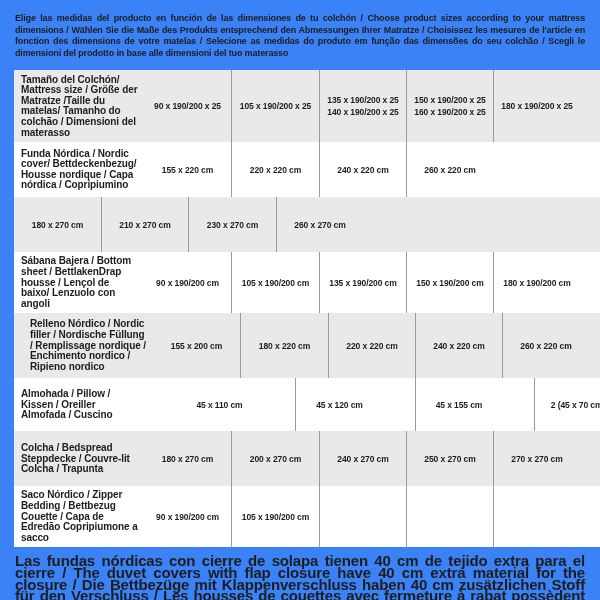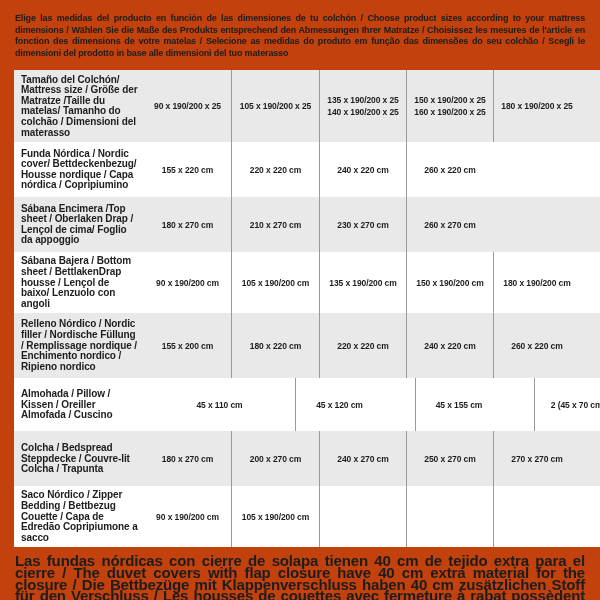"Elige las medidas del producto" .page { background: #c2410c -> #3b82f6 }
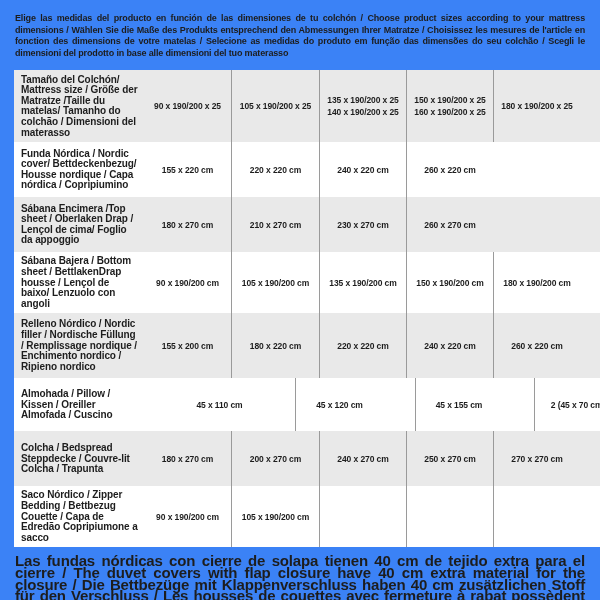"Sábana Encimera /Top sheet /" div.label { html: <div>Sábana Encimera /Top sheet / Oberlaken Drap / Lençol de cima/ Foglio da appoggio</div> -> none }
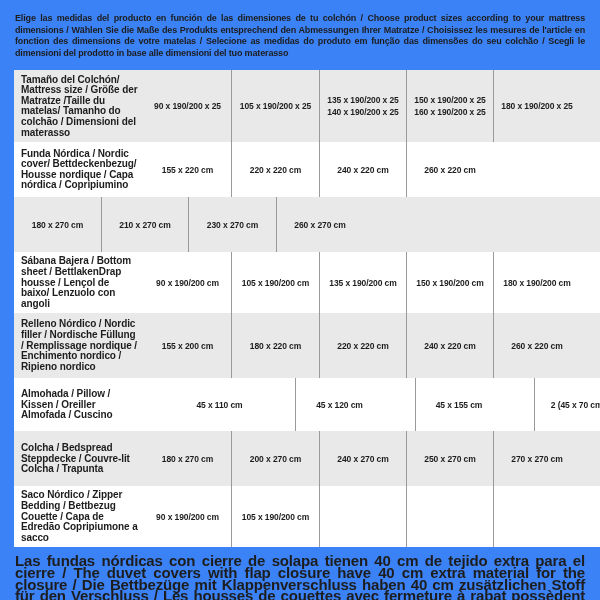"Relleno Nórdico / Nordic filler" .row:nth-child(5) { padding-left: none -> 9px }
